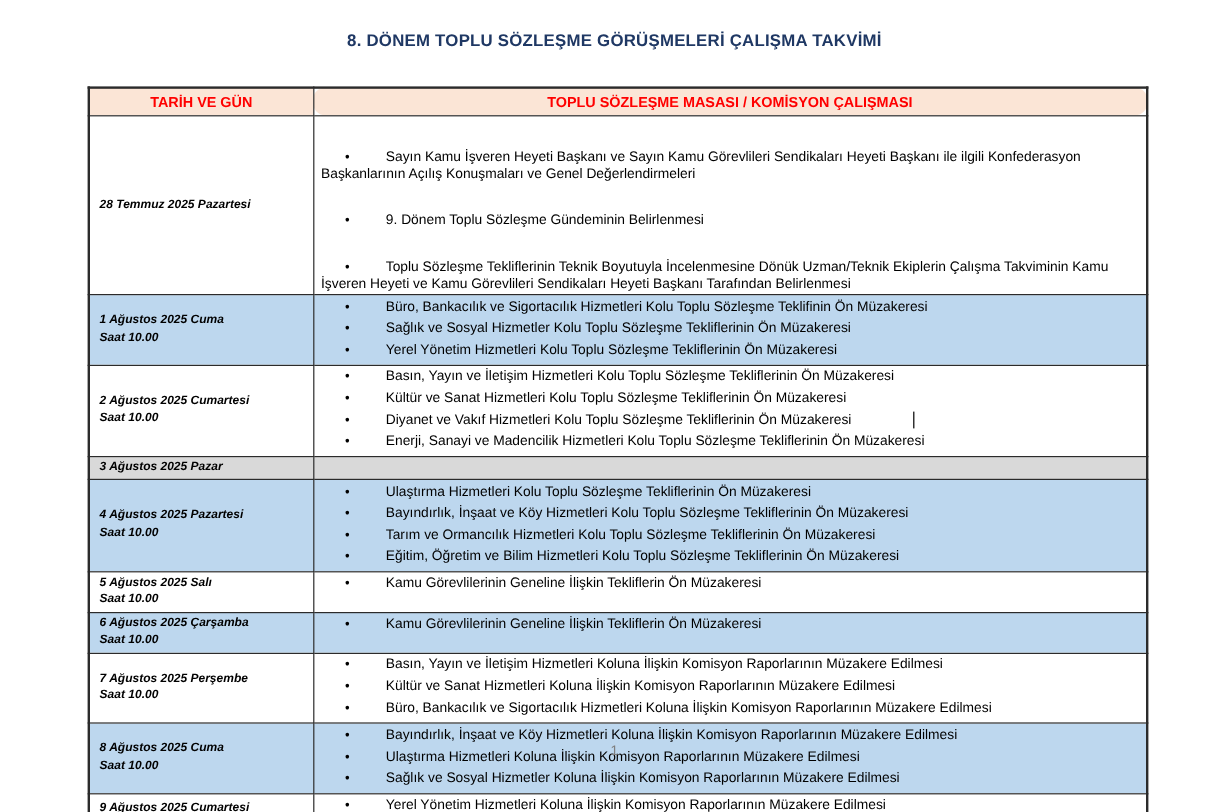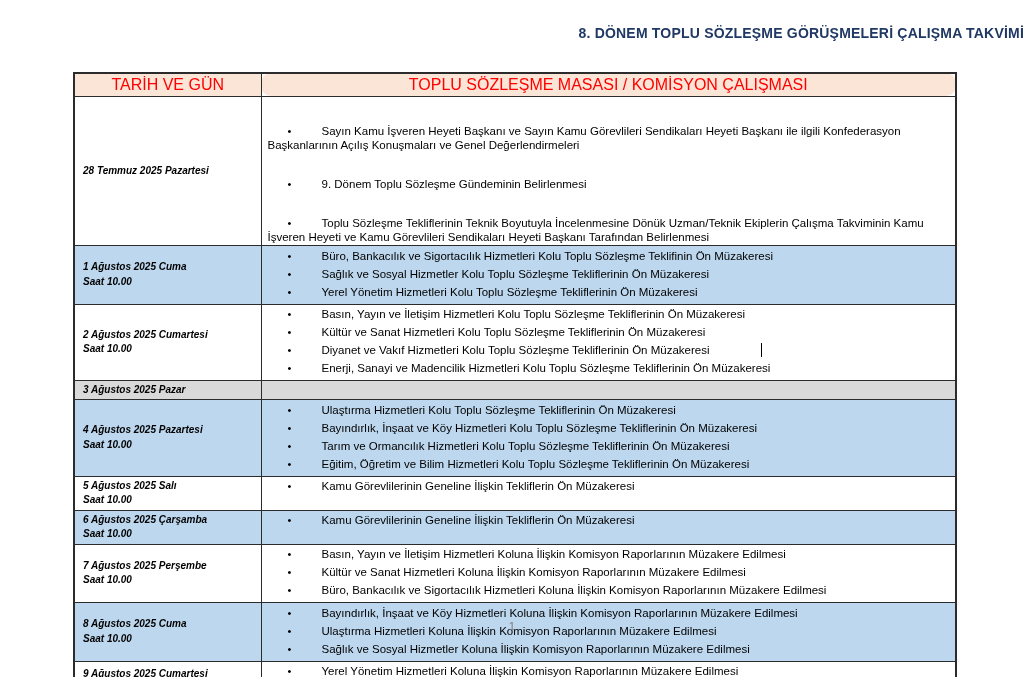"8. DÖNEM TOPLU SÖZLEŞME GÖRÜŞMELERİ" .doc-title { text-align: right -> center }
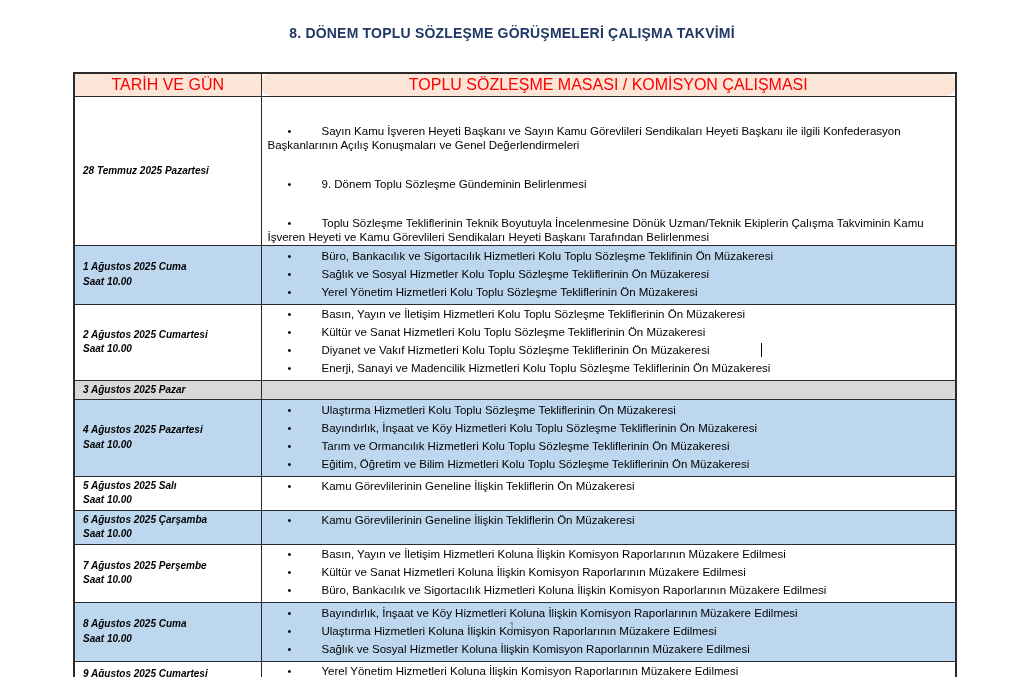"TARİH VE GÜN" thead th { font-size: 16px -> 12px; font-weight: normal -> bold }
